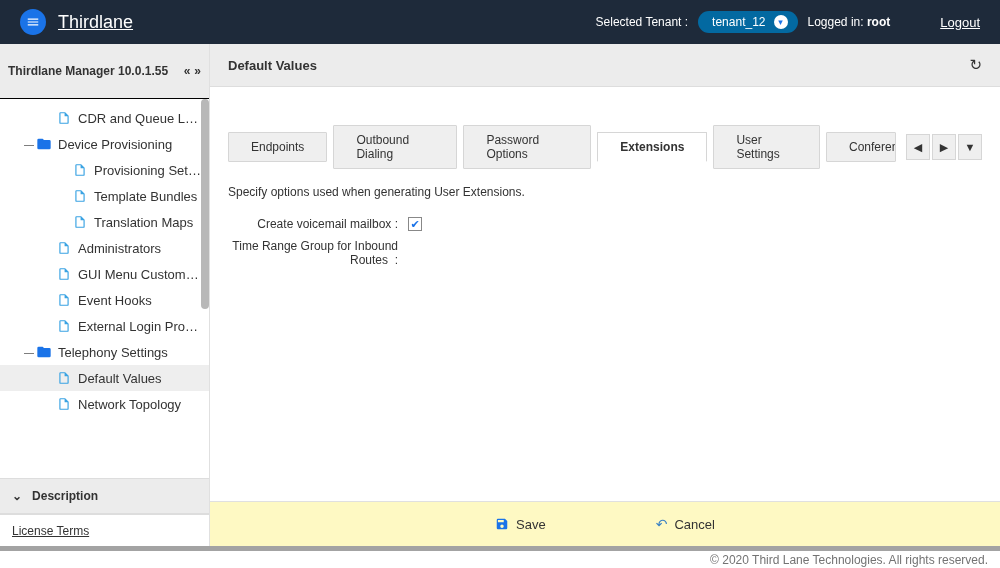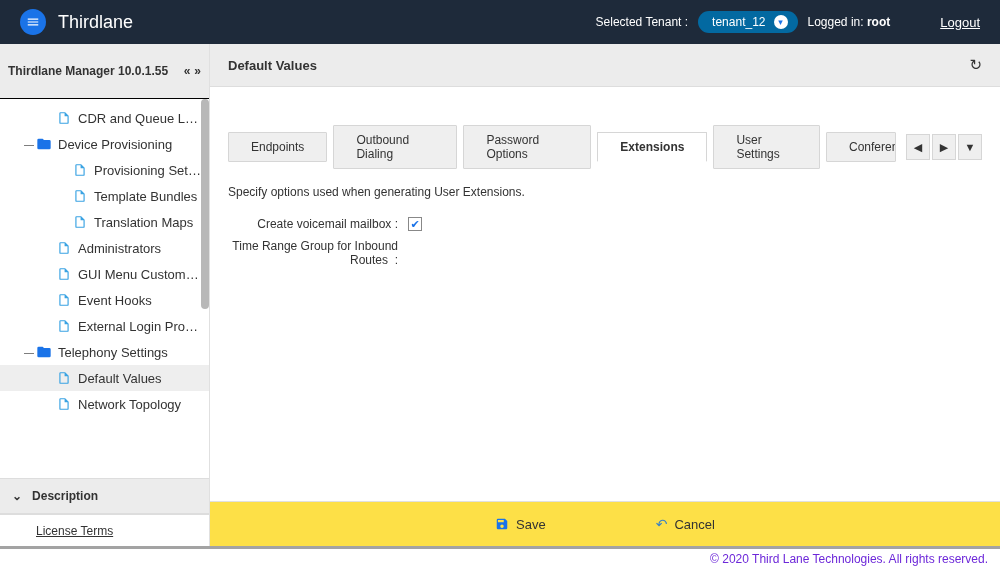"Thirdlane" .logo-text { text-decoration: none -> underline }
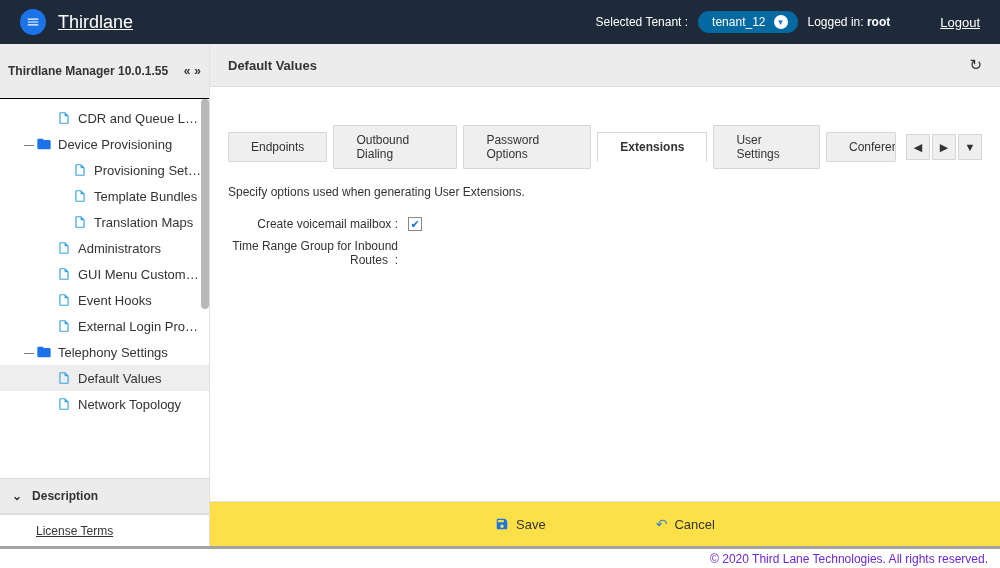"License Terms" .license { padding: 8px 36px -> 8px 12px }
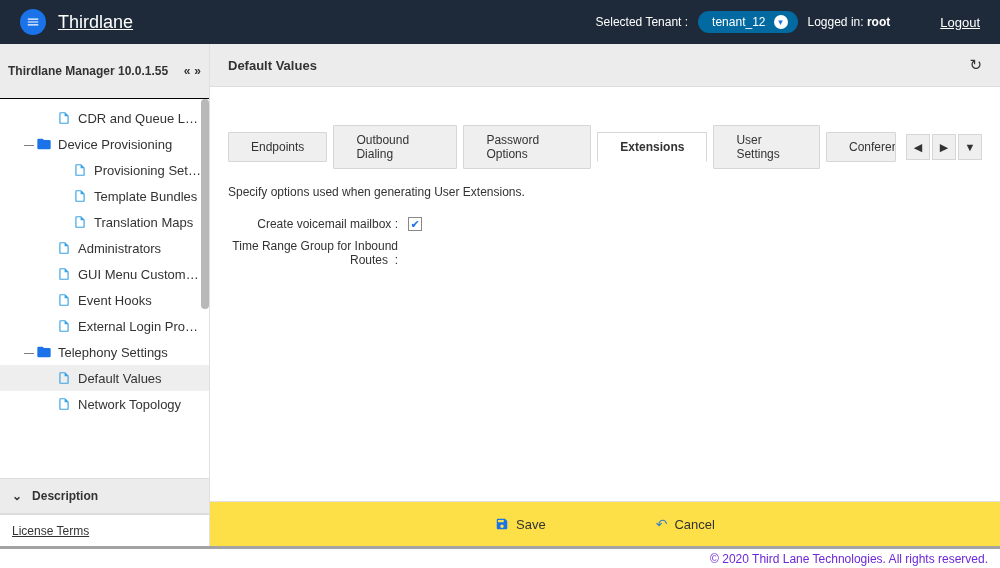"Save" .content-actions { background: #fde047 -> #fef9c3 }
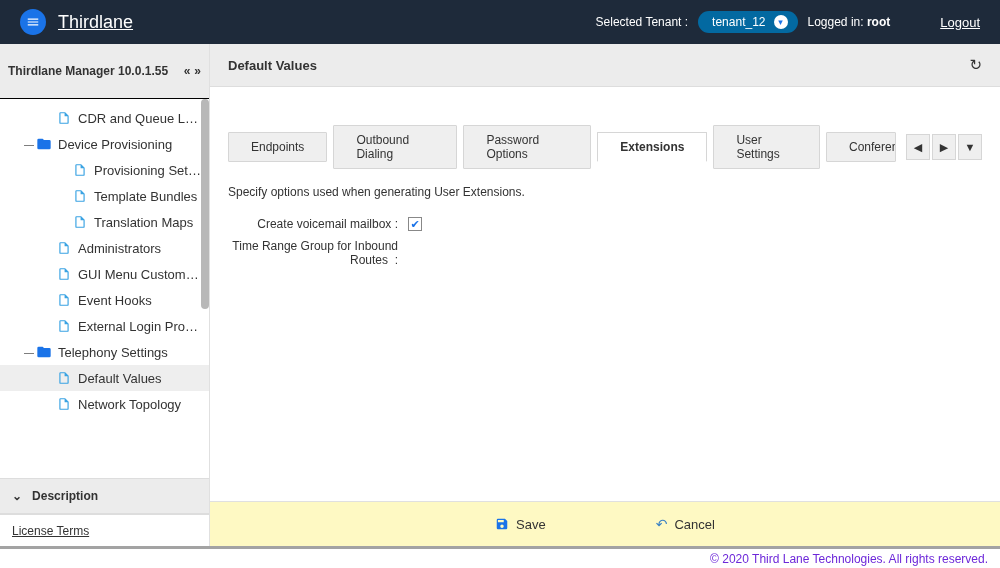"© 2020 Third Lane Technologies." .footer { border-top: 3px solid #a3a3a3 -> 5px solid #a3a3a3; color: #6d28d9 -> #737373 }
